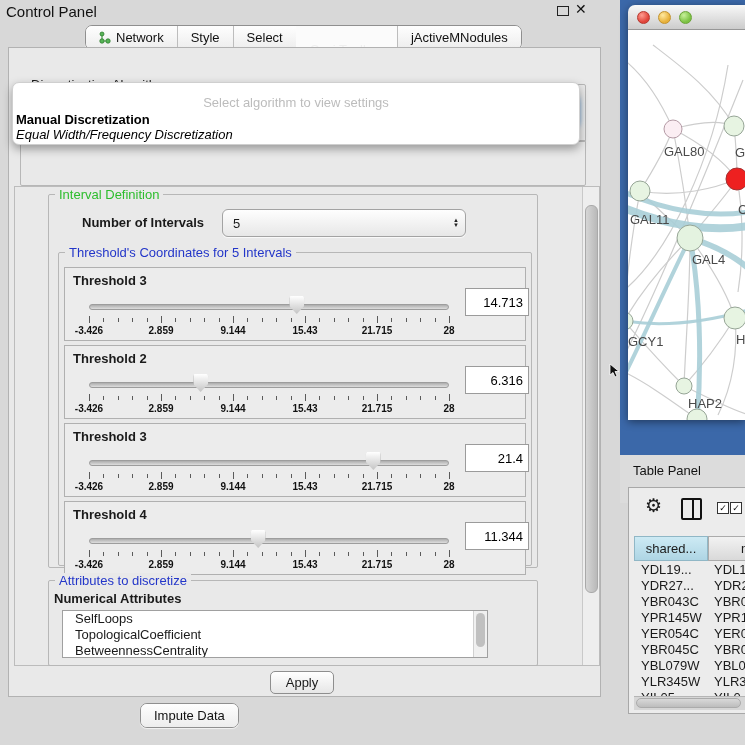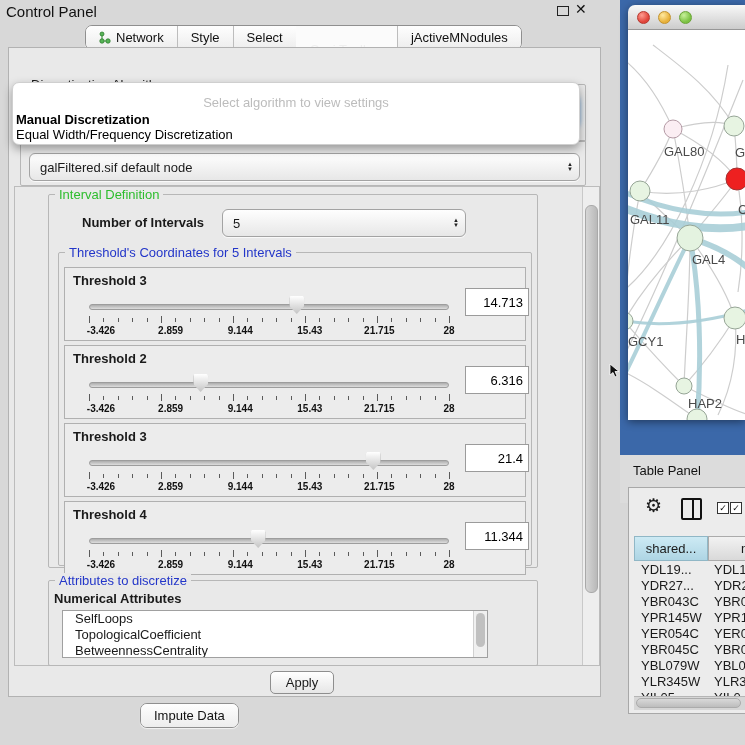"Equal Width/Frequency Discretization" .popup .opt2 { font-style: none -> italic }
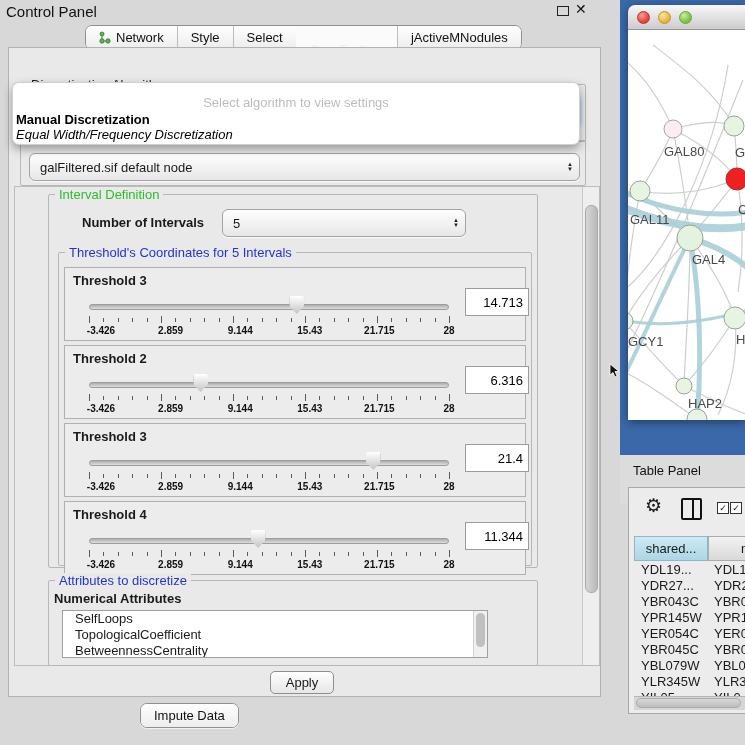"galFiltered.sif default node" div.combo { html: <div> <span>galFiltered.sif default node</span> <span> <span>▲</span> <span>▼</span> </span> </div> -> none }
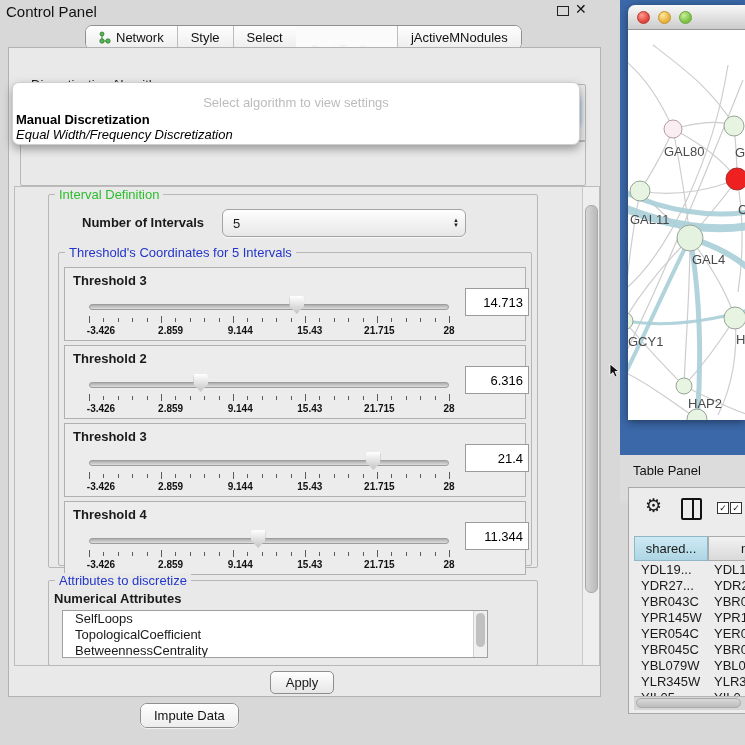"-3.426" .sl-ticklabels { left: 12px -> 0 }
